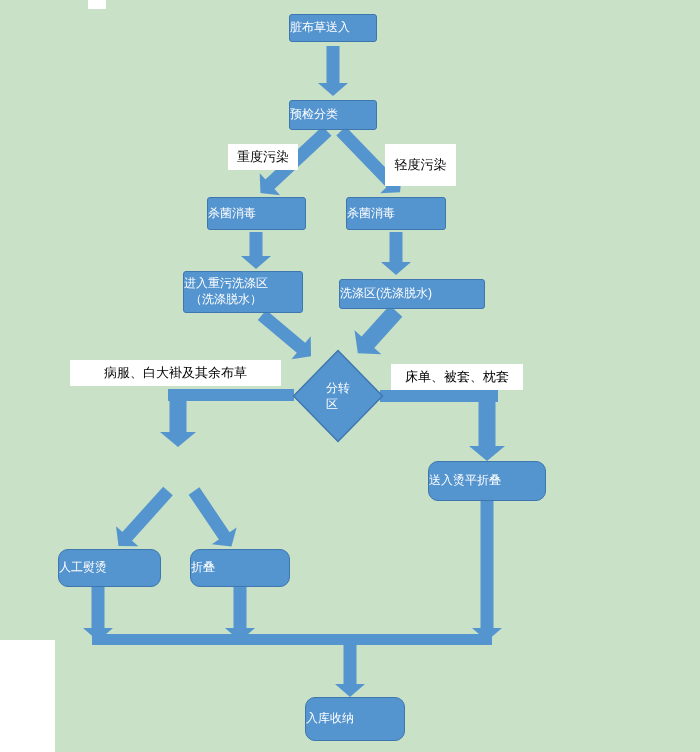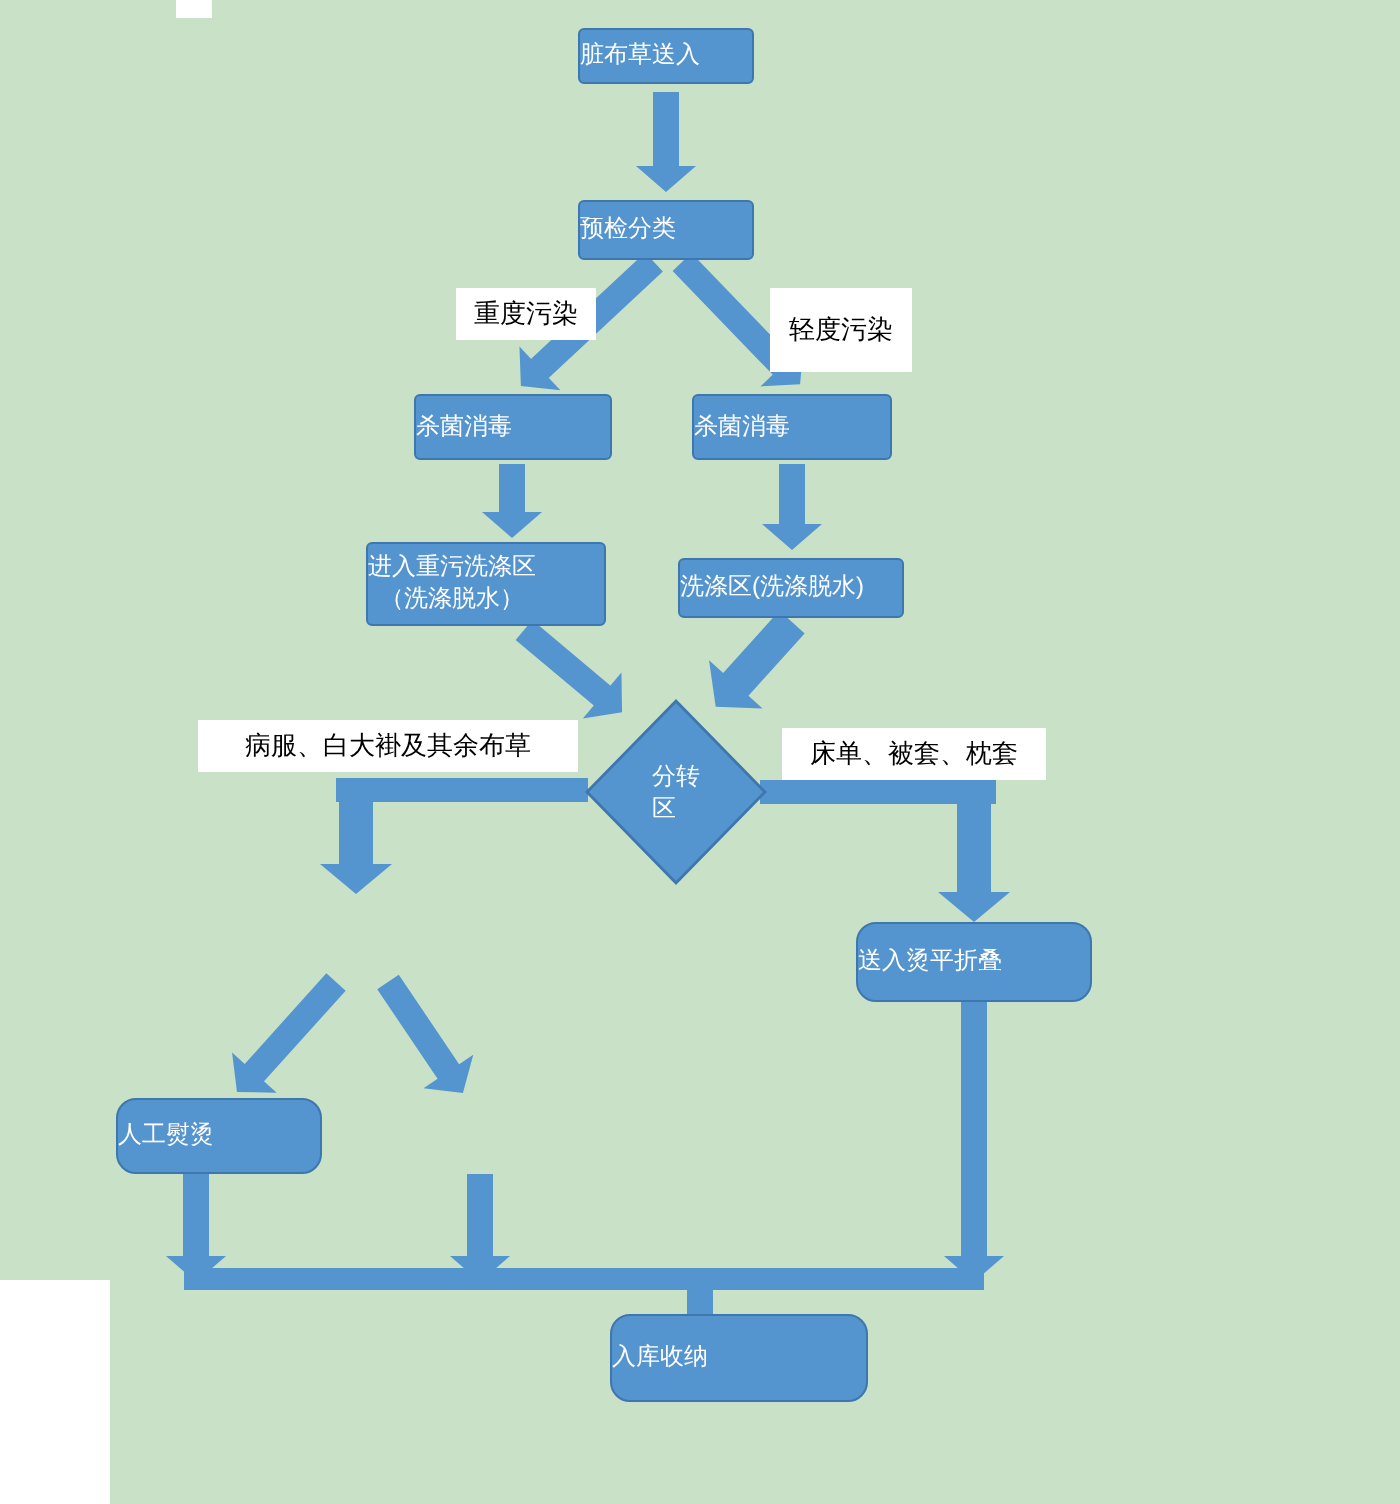"洗涤区(洗涤脱水)" div.node { width: 113px -> 146px }
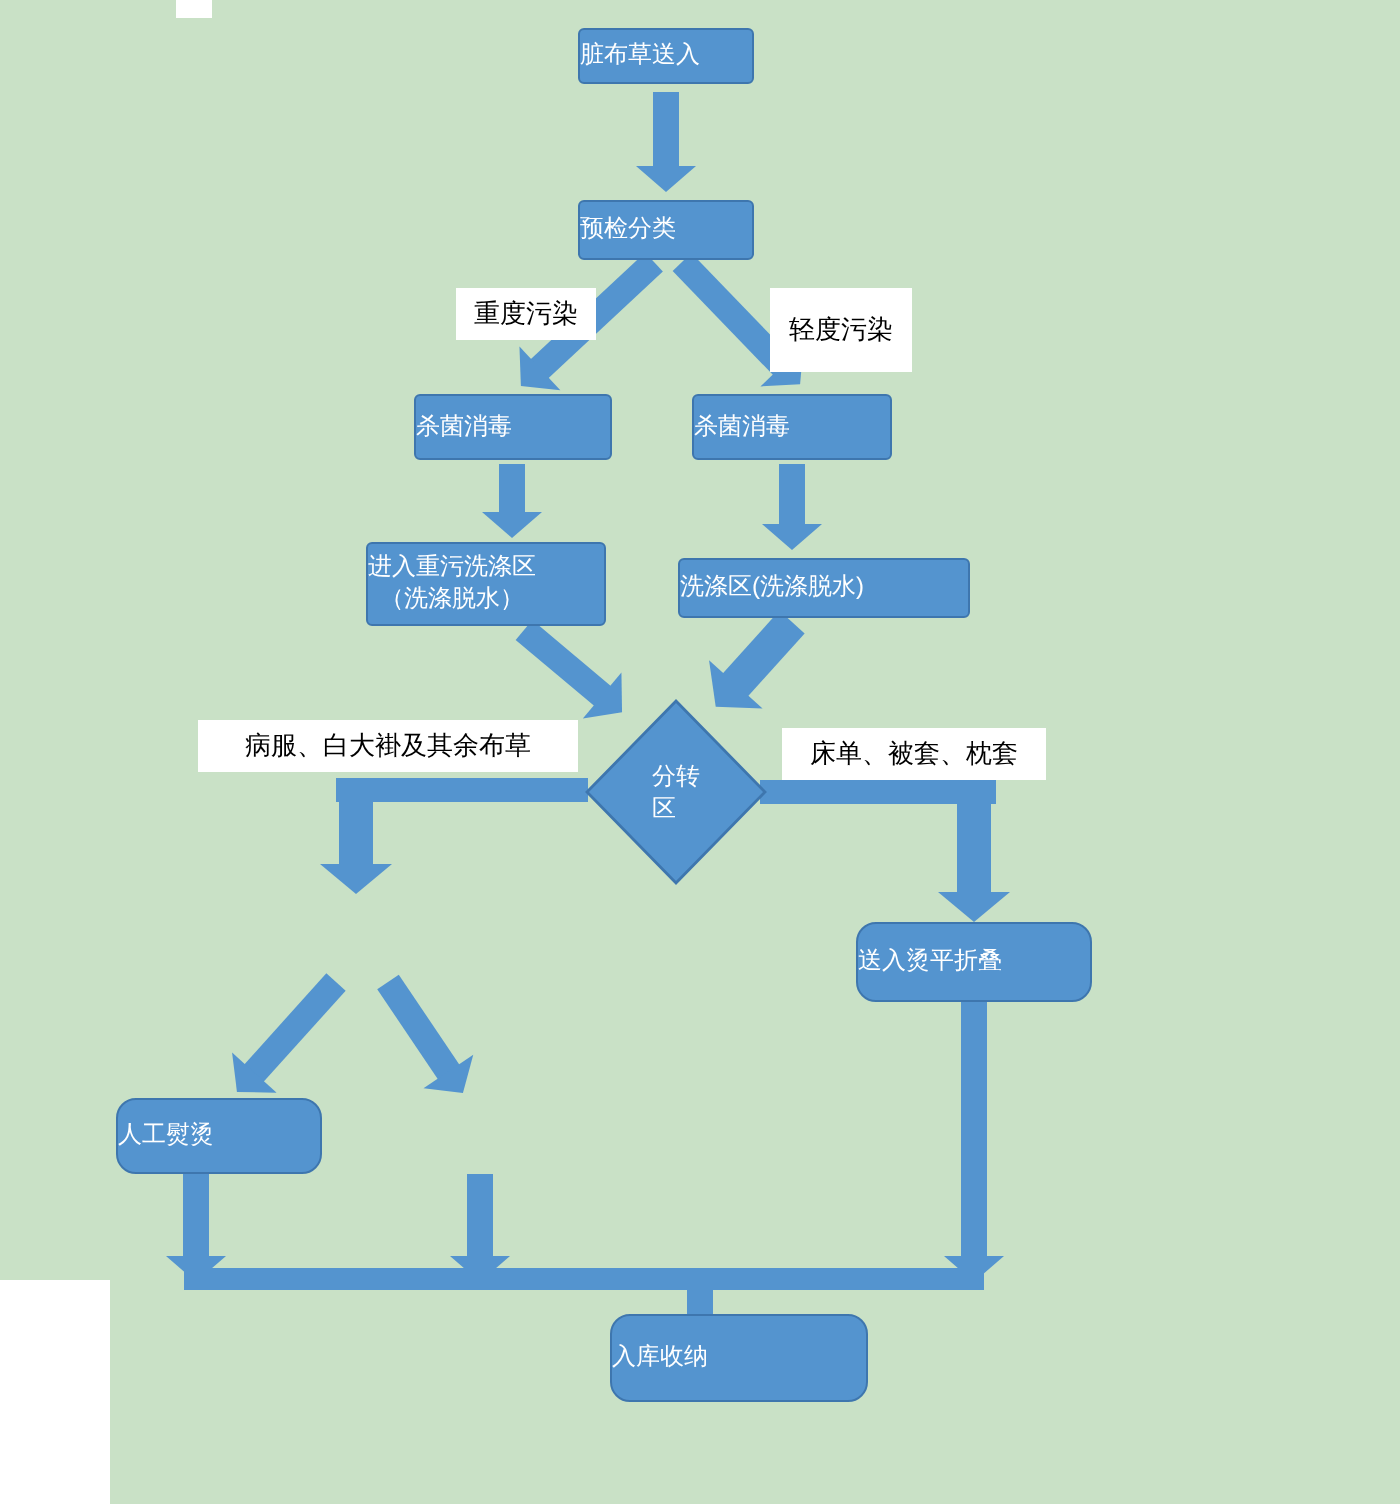"病服、白大褂及其余布草" div.wlabel { left: 99px -> 70px; width: 190px -> 211px }
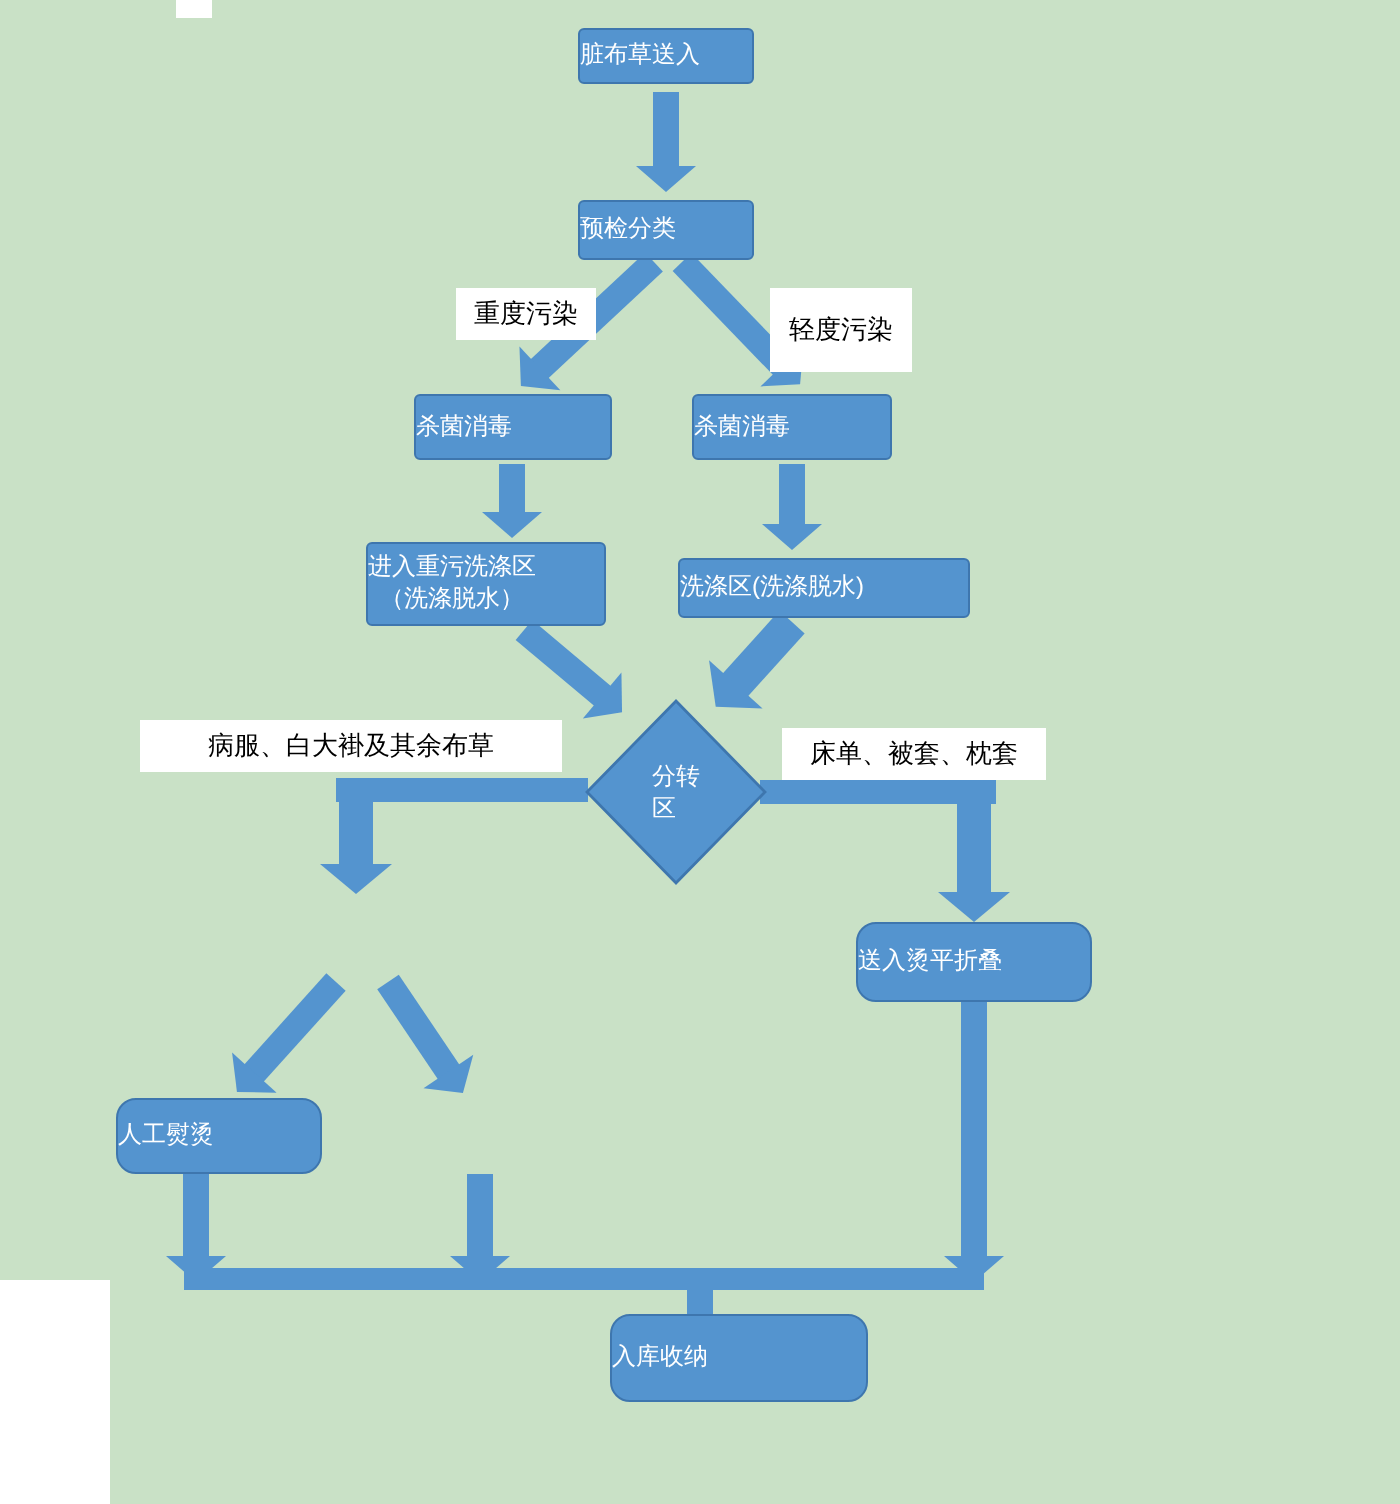"折叠" div.node { html: none -> <div> <span>折叠</span> </div> }
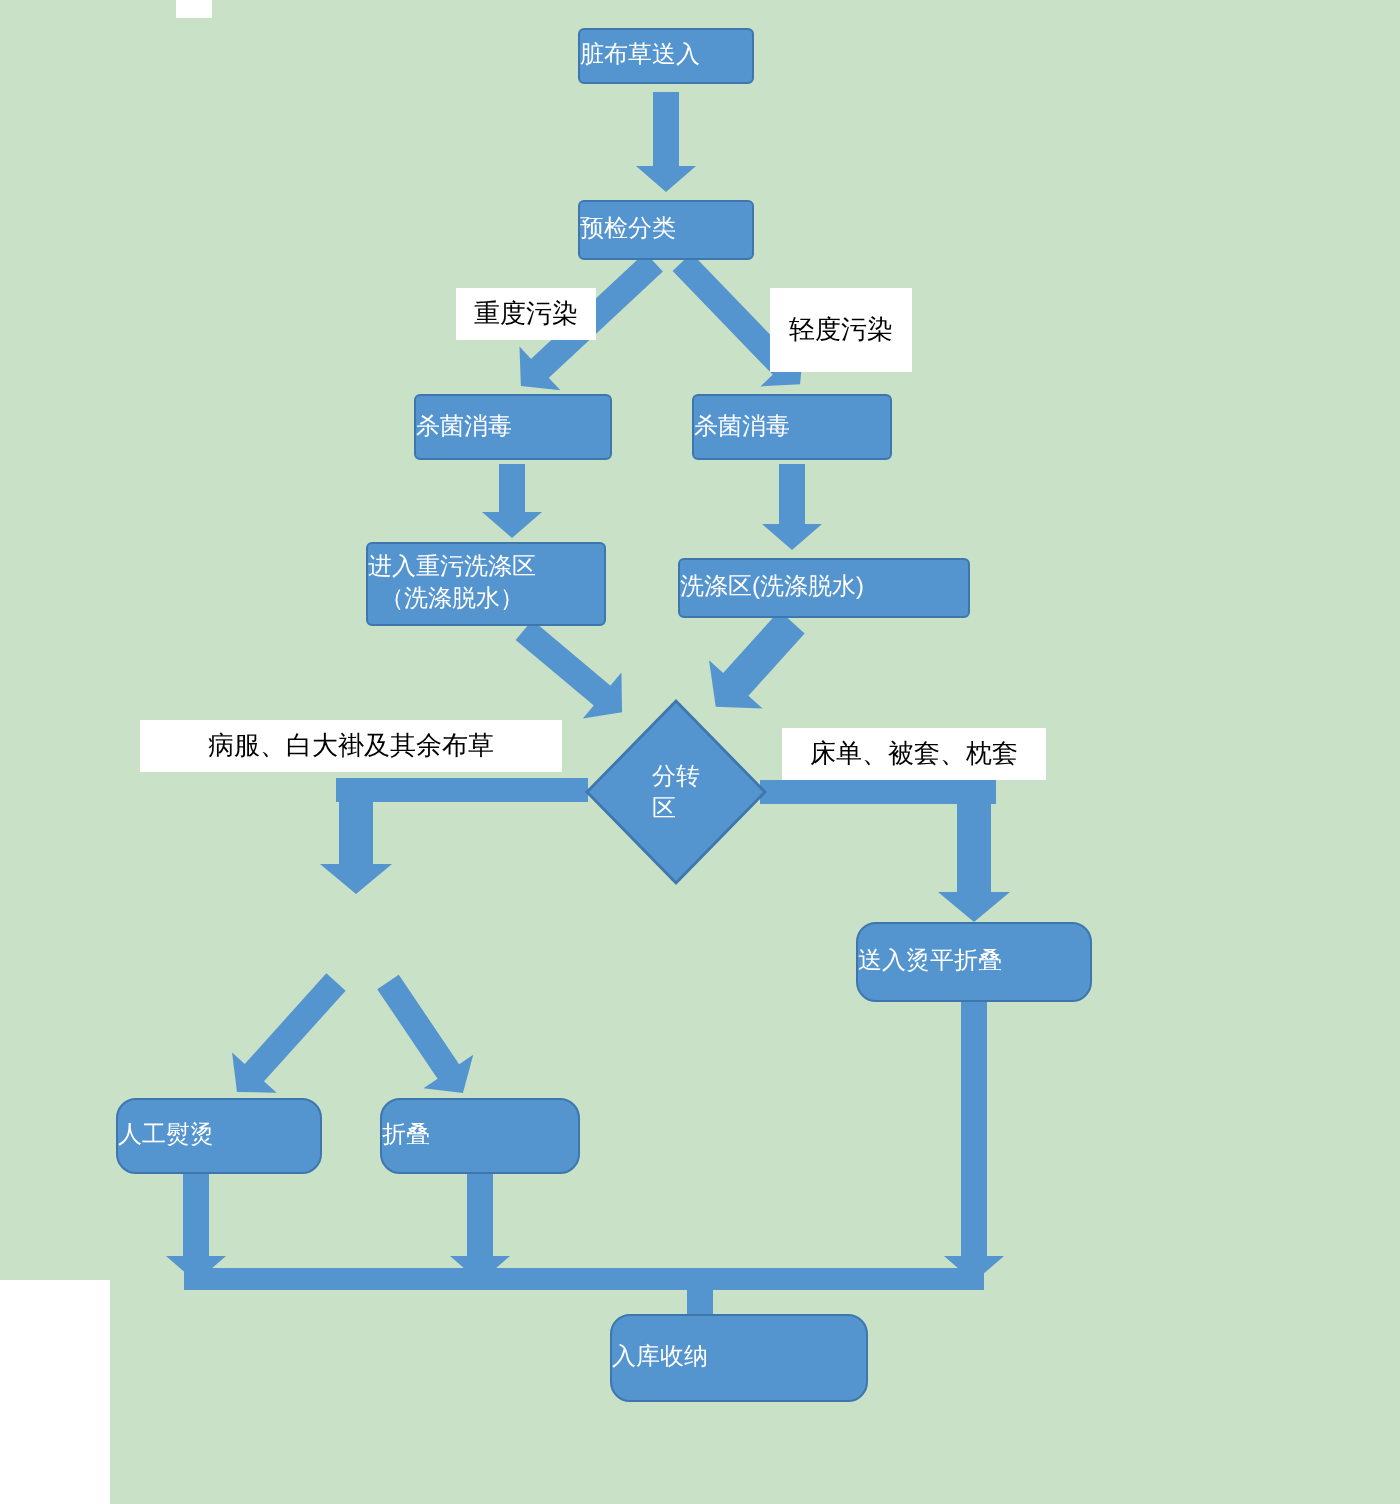"入库收纳" div.node { top: 657px -> 697px; width: 129px -> 100px }
